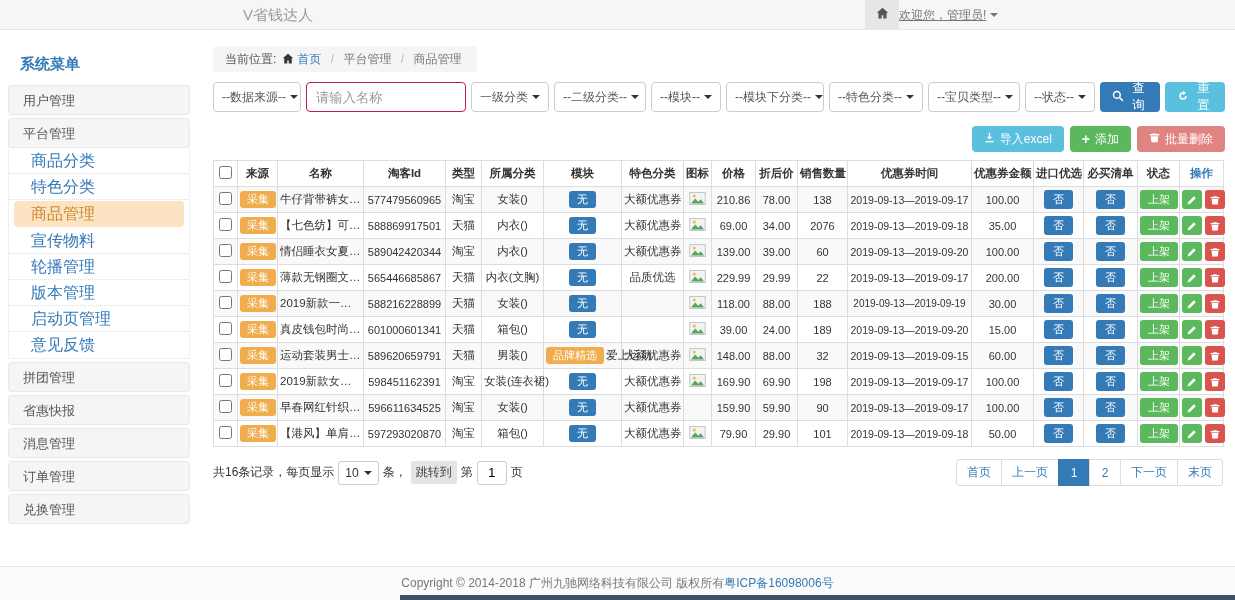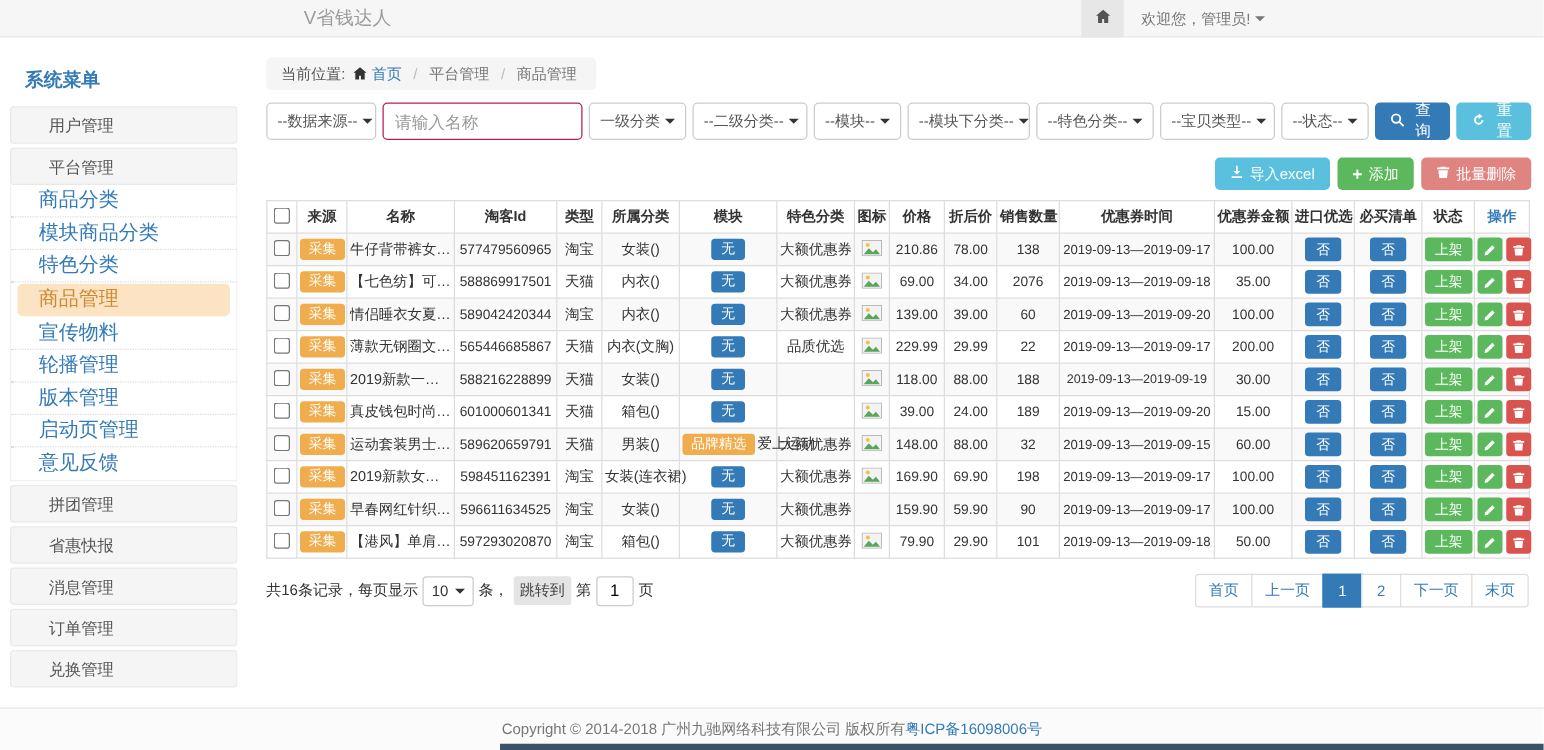"欢迎您，管理员!" .welcome { margin-left: 14px -> none; text-decoration: none -> underline }
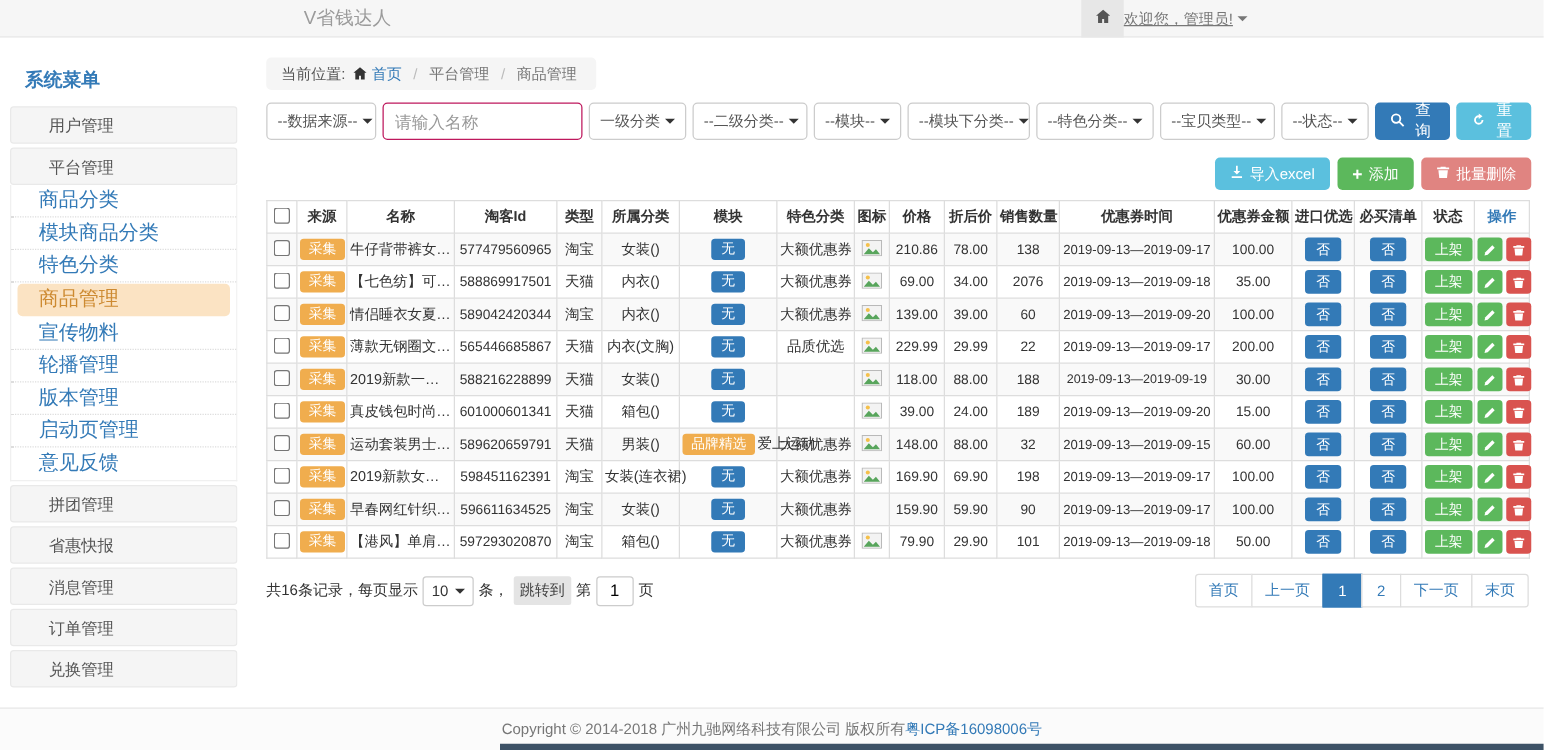"用户管理" .side-top { padding-left: 30px -> 14px }
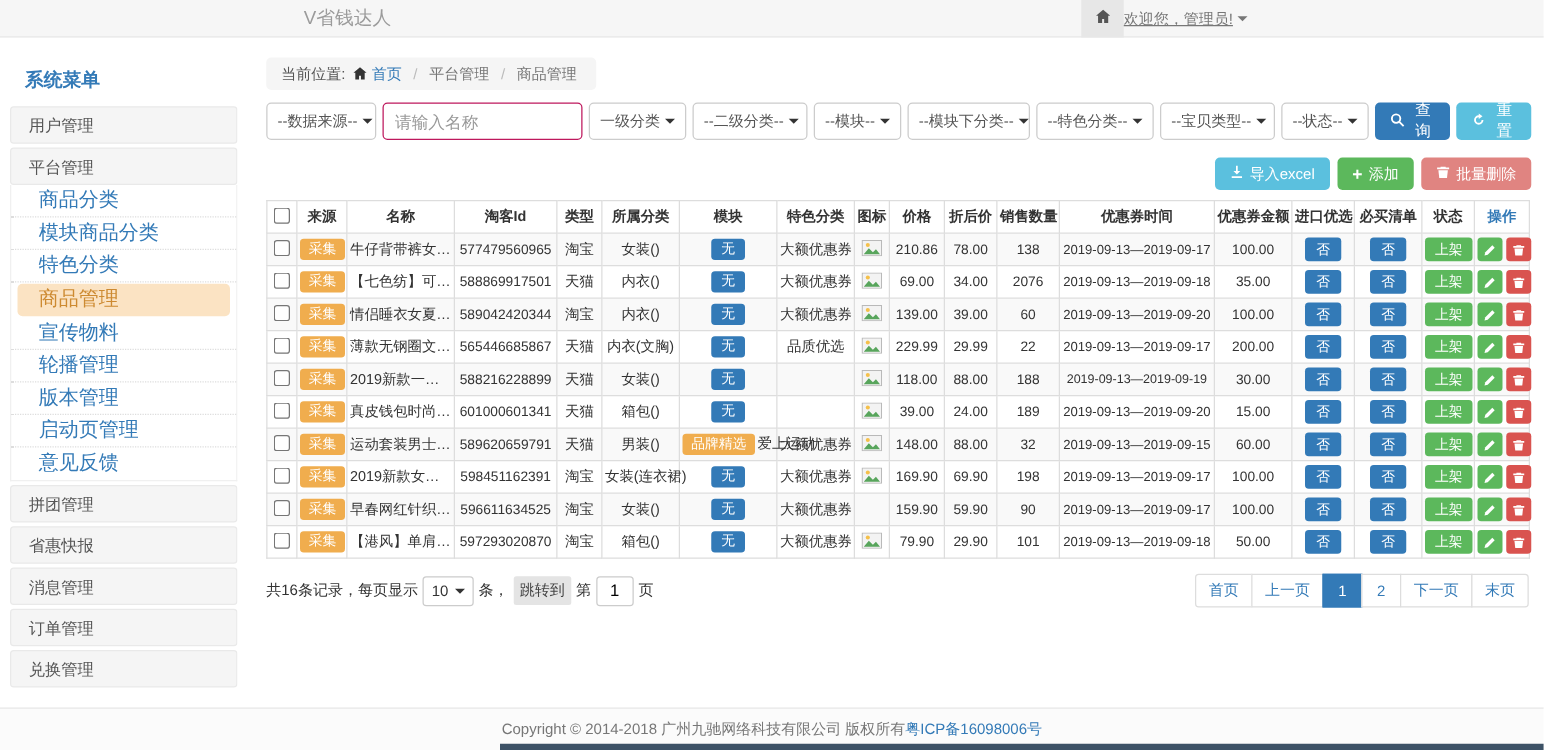"模块商品分类" li { html: <li>模块商品分类</li> -> none }
